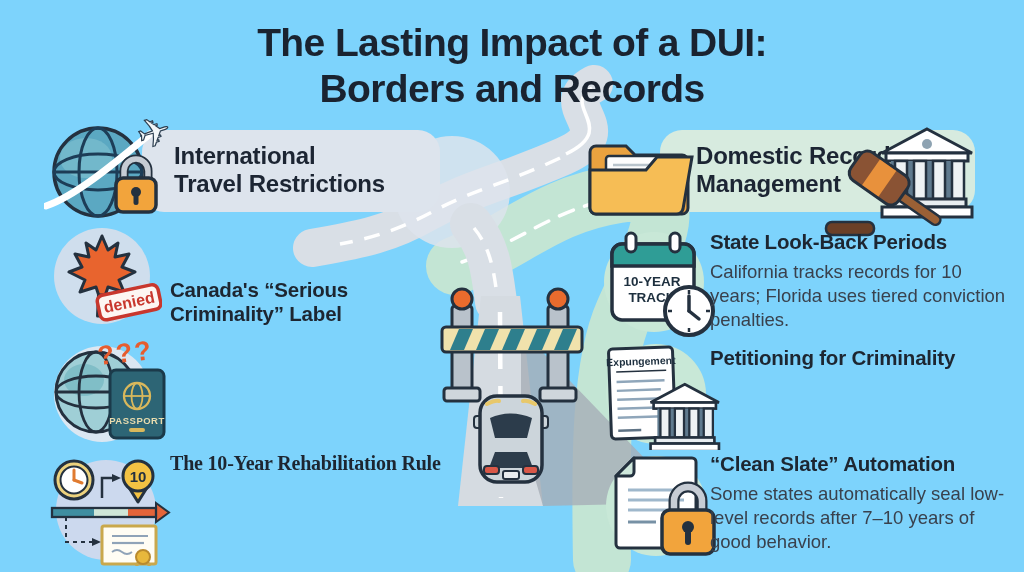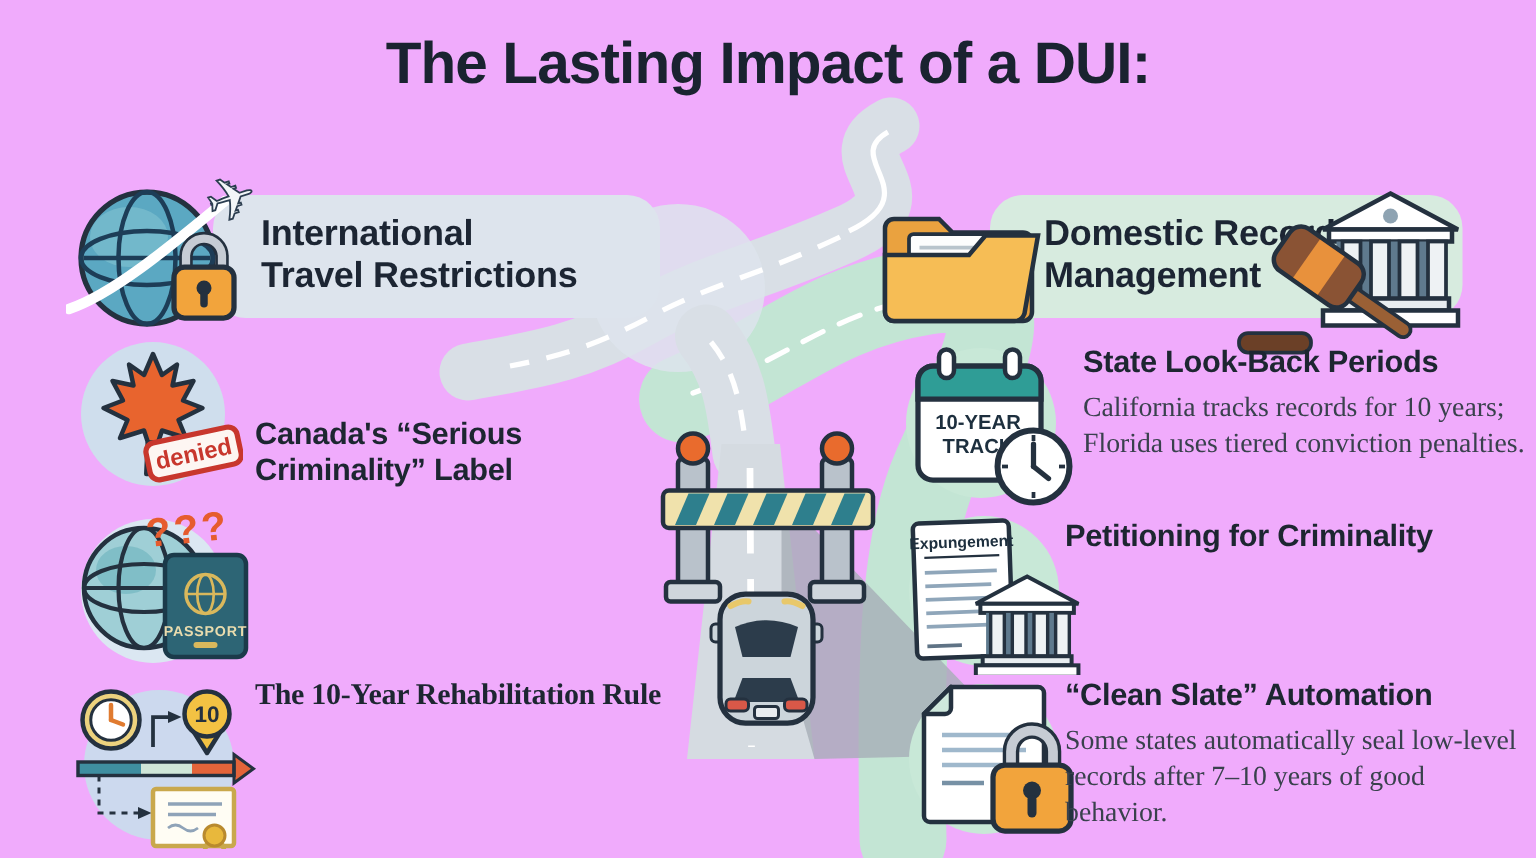"The Lasting Impact of a" .canvas { background: #f0abfc -> #7dd3fc }
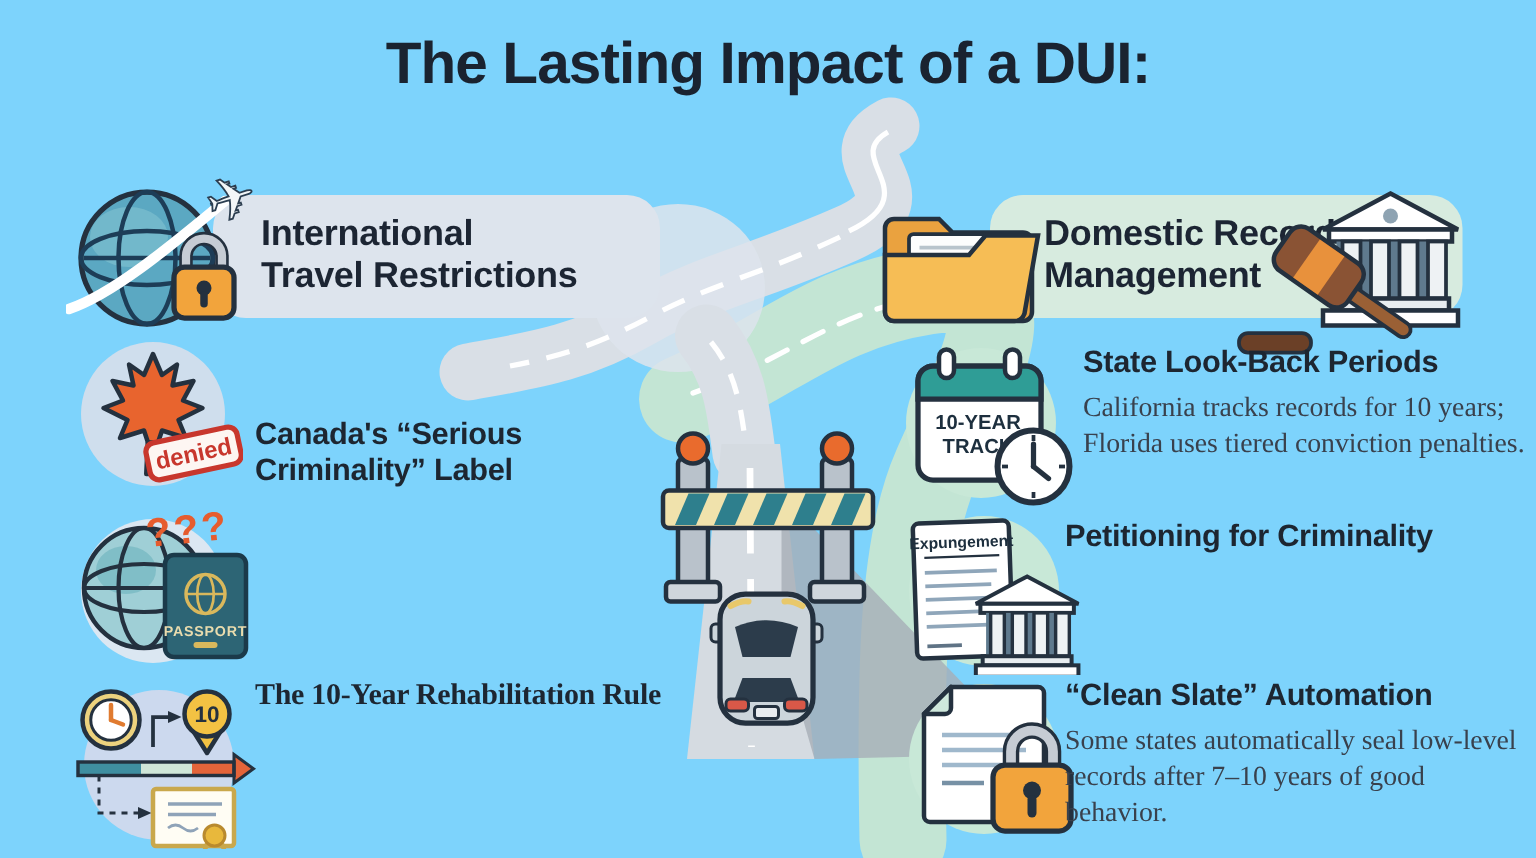"Borders and Records" div { html: none -> <div>Borders and Records</div> }
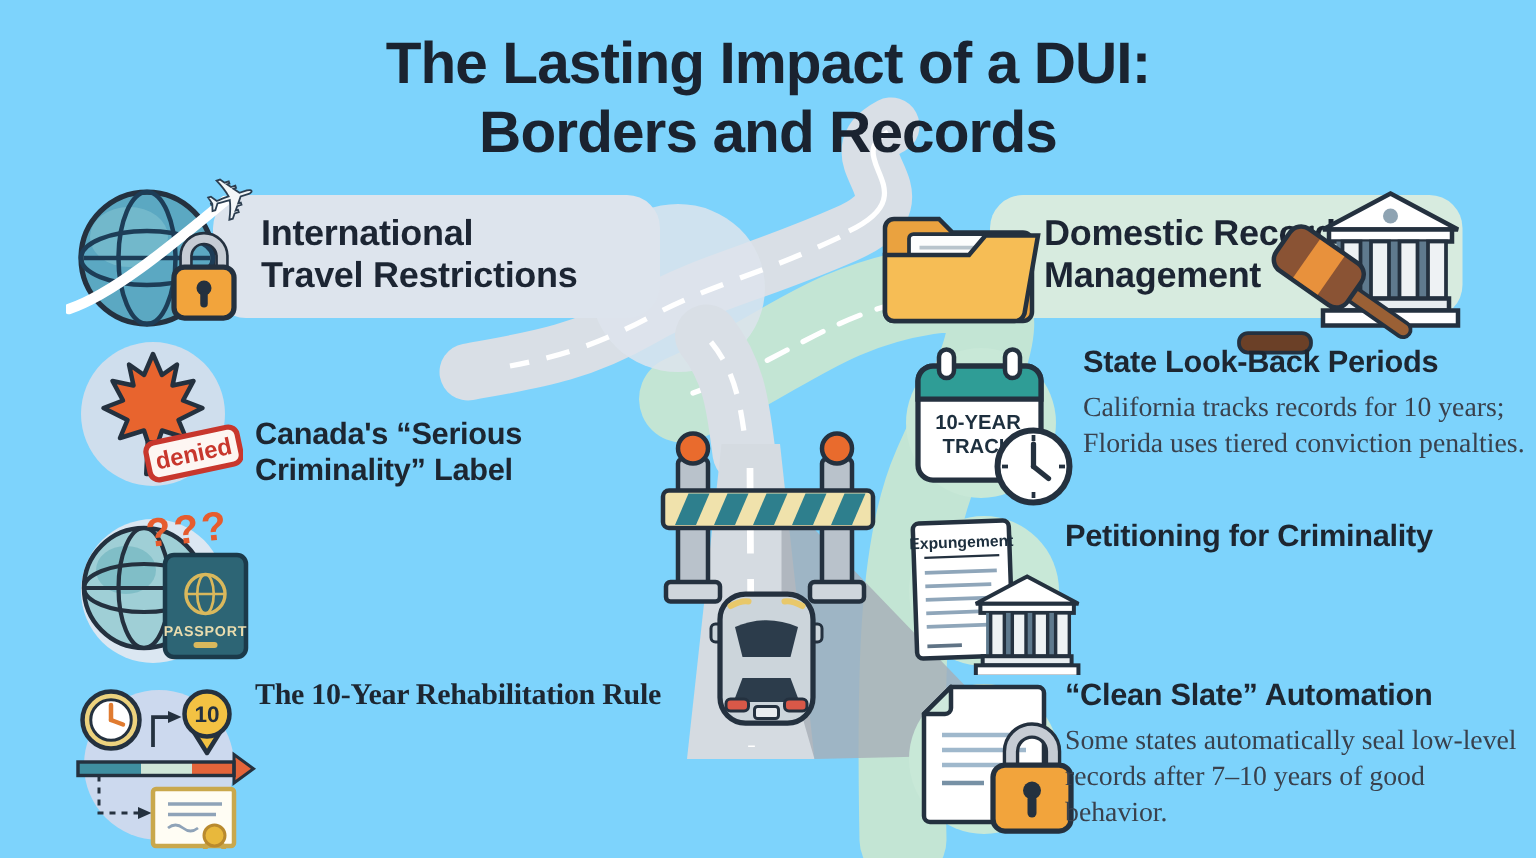"State Look-Back Periods" div.textblock { margin-left: 12px -> none }
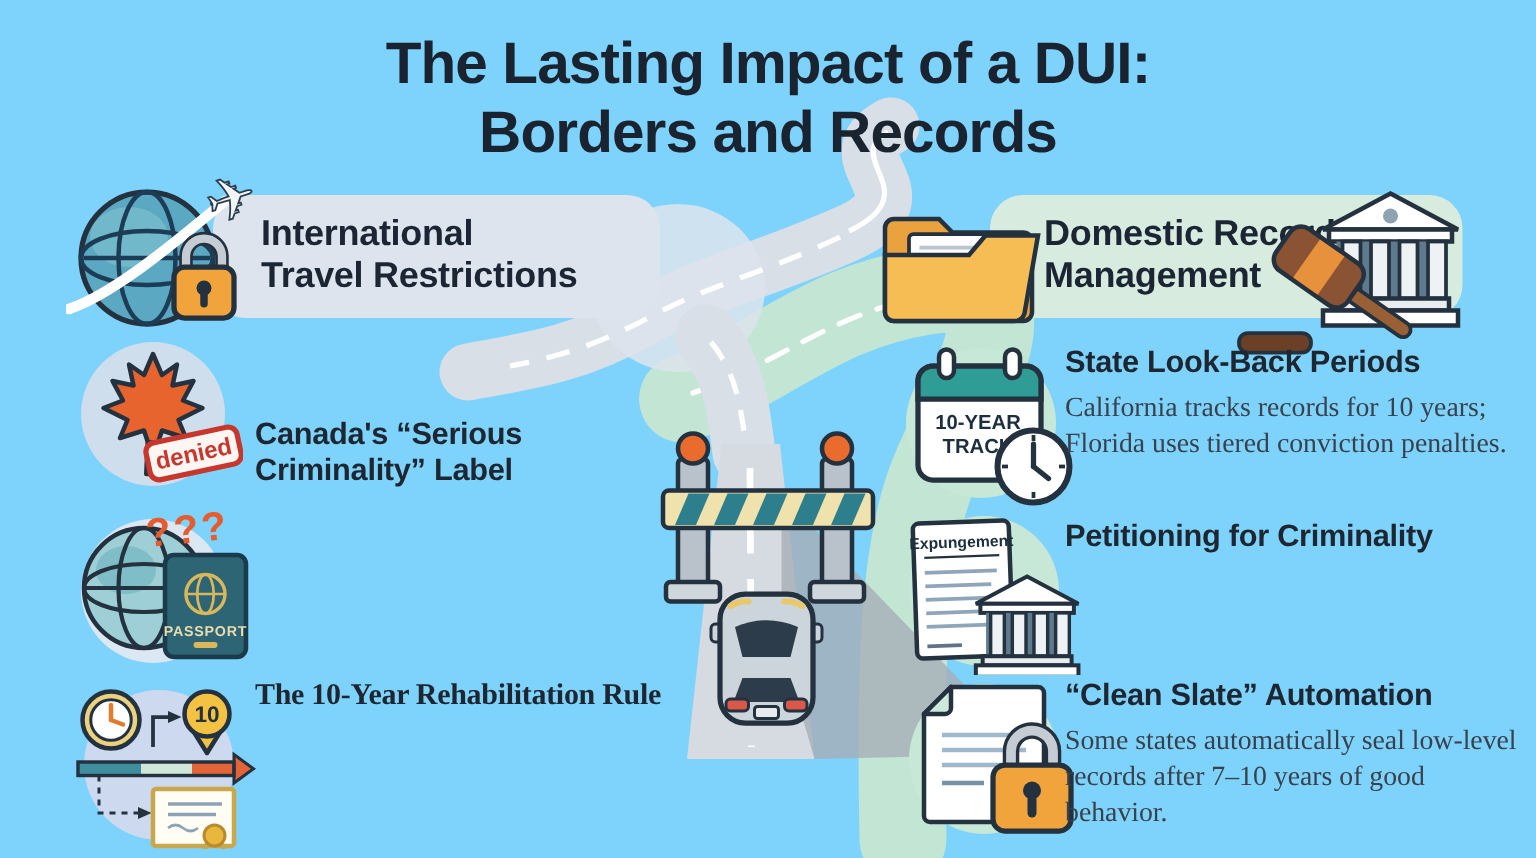"California tracks records for 10" .item-body { font-family: Liberation Serif, serif -> none }
